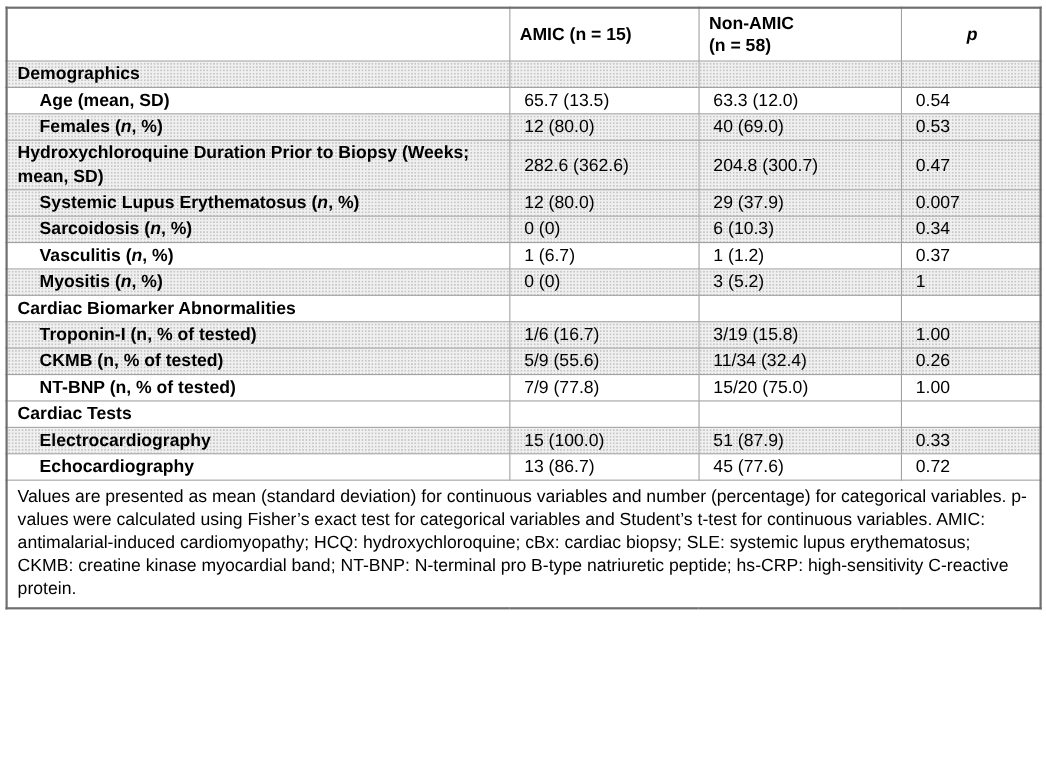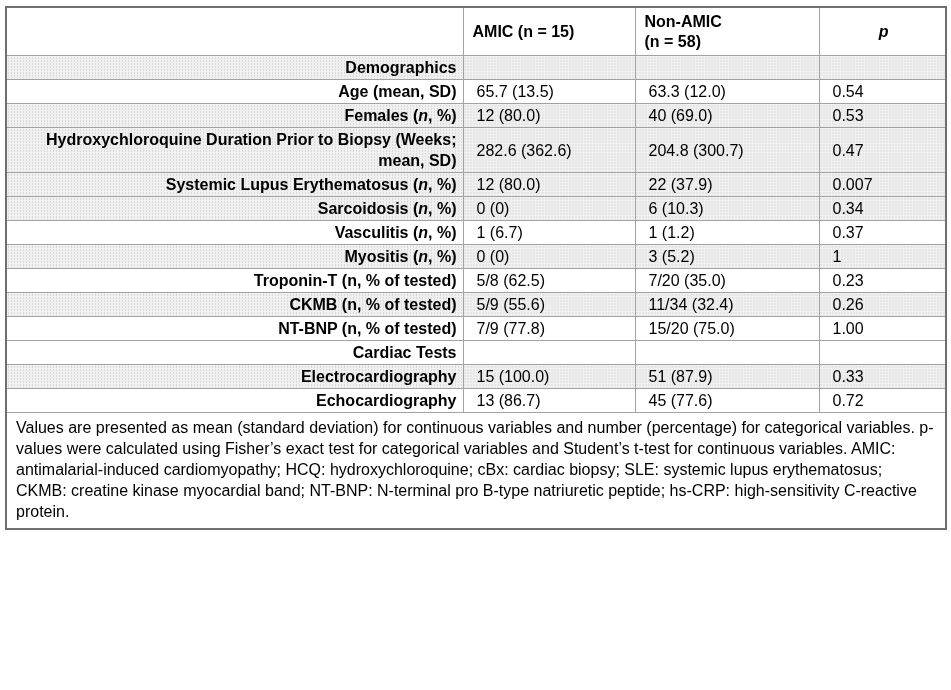"Demographics" td.label { text-align: right -> none }
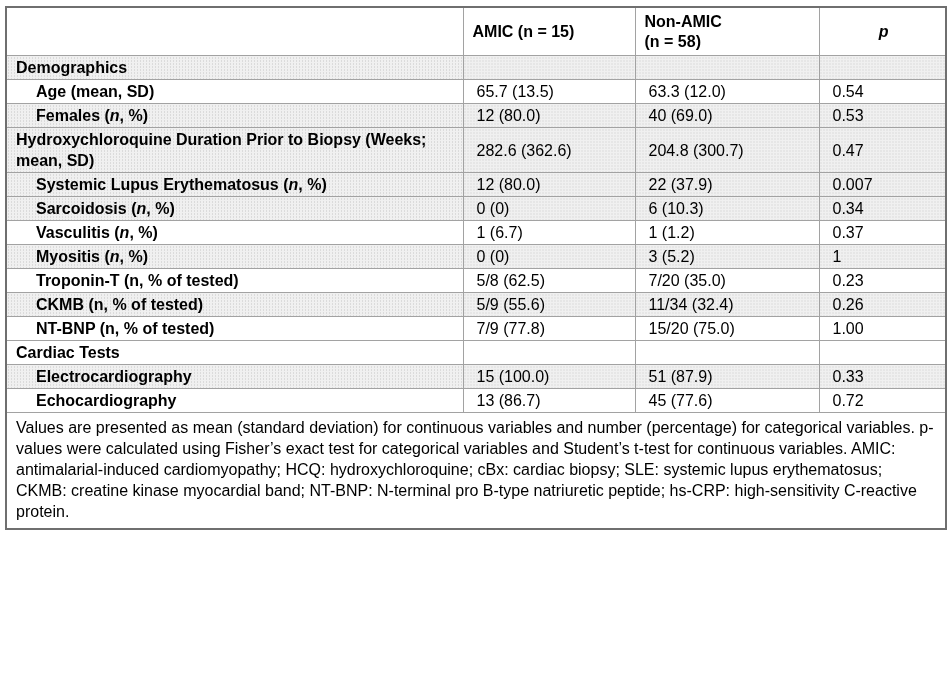"22 (37.9)" td.val { text: 22 -> 29 }
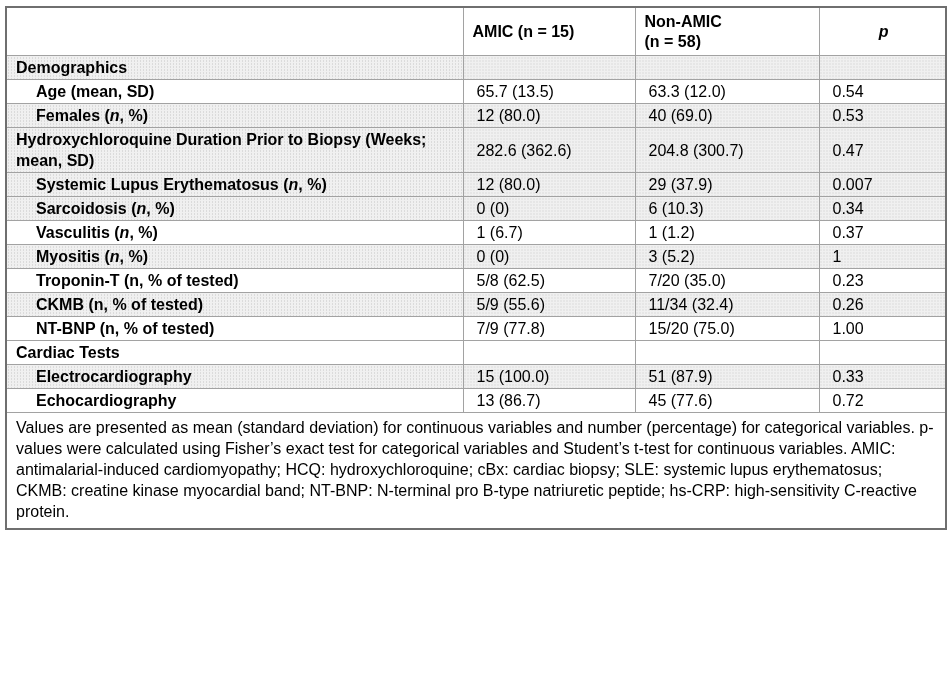"Cardiac Biomarker Abnormalities" tr.data { html: none -> <tr> <td>Cardiac Biomarker Abnormalities</td> <td></td> <td></td> <td></td> </tr> }
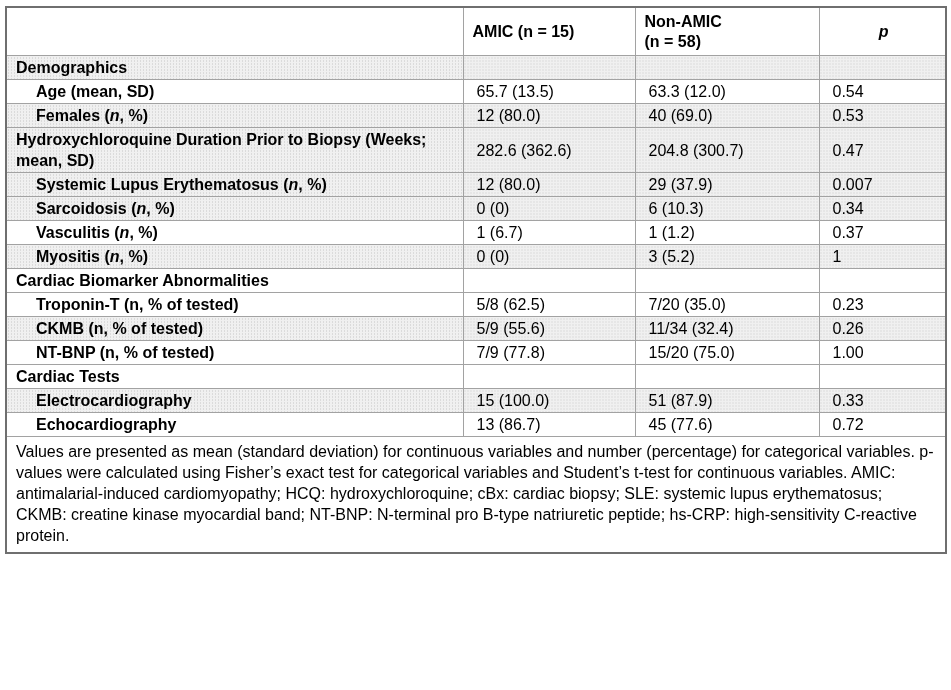"Troponin-I (n, % of tested)" tr.data { html: none -> <tr> <td>Troponin-I (n, % of tested)</td> <td>1/6 (16.7)</td> <td>3/19 (15.8)</td> <td>1.00</td> </tr> }
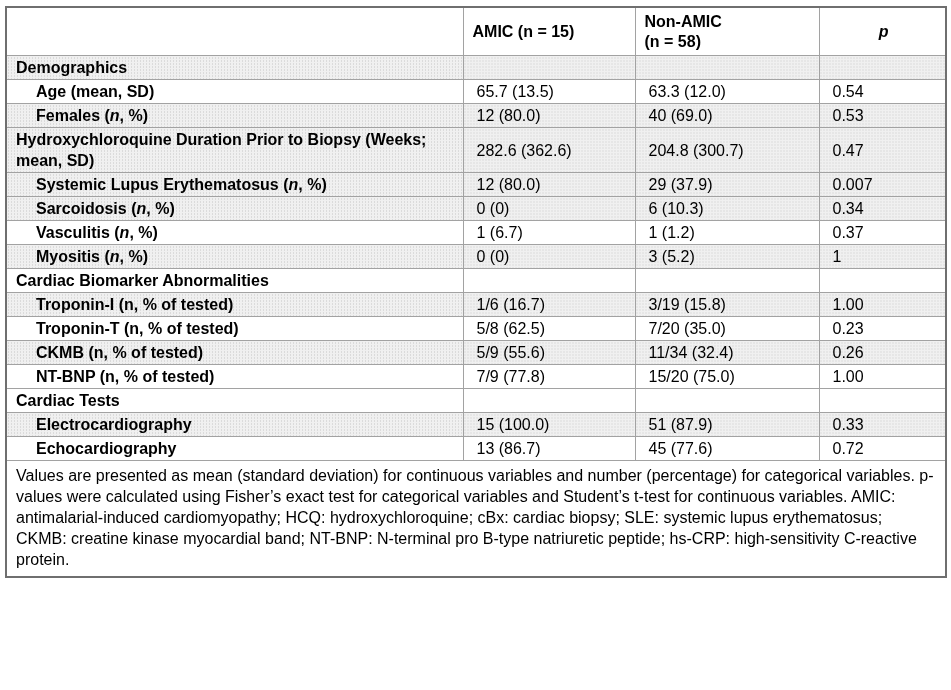"Troponin-T (n, % of tested)" tr.data { html: <tr> <td>Troponin-T (n, % of tested)</td> <td>5/8 (62.5)</td> <td>7/20 (35.0)</td> <td>0.23</td> </tr> -> none }
